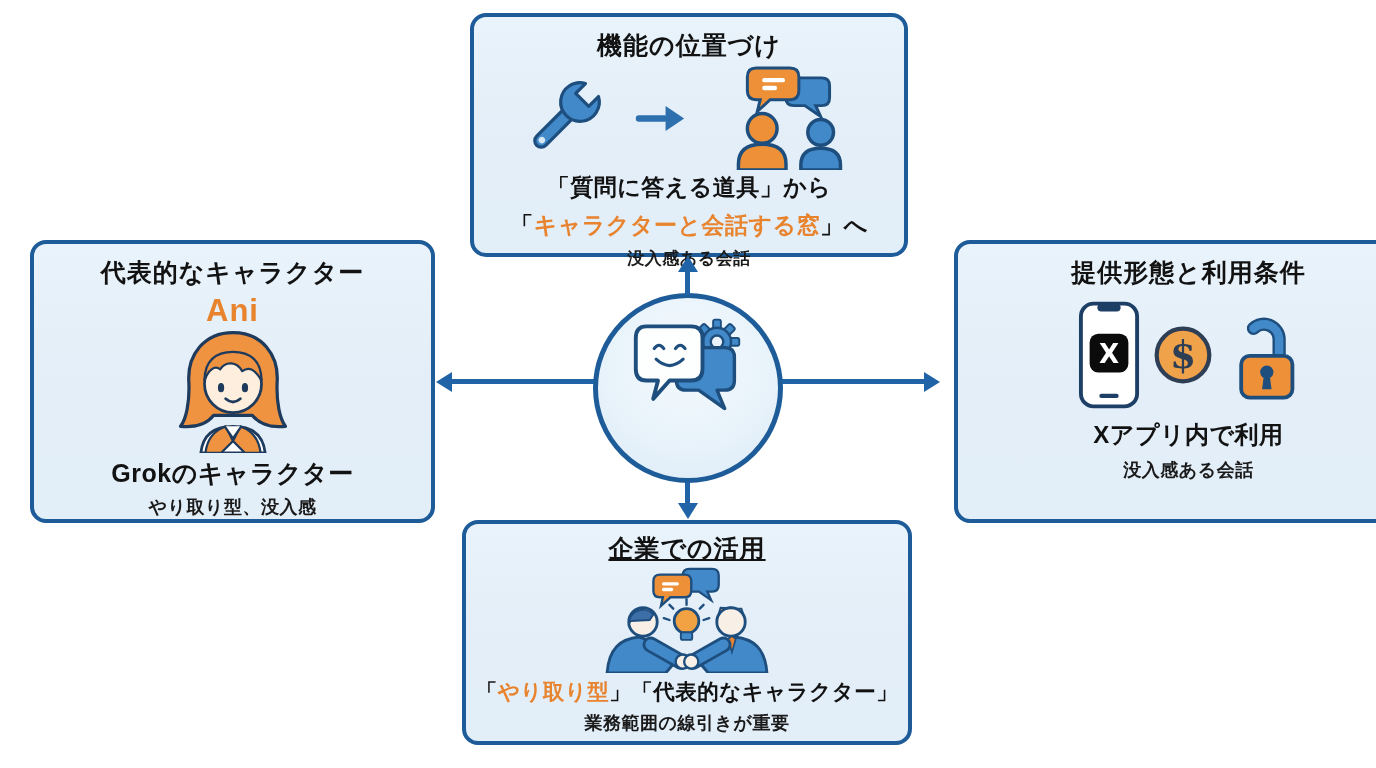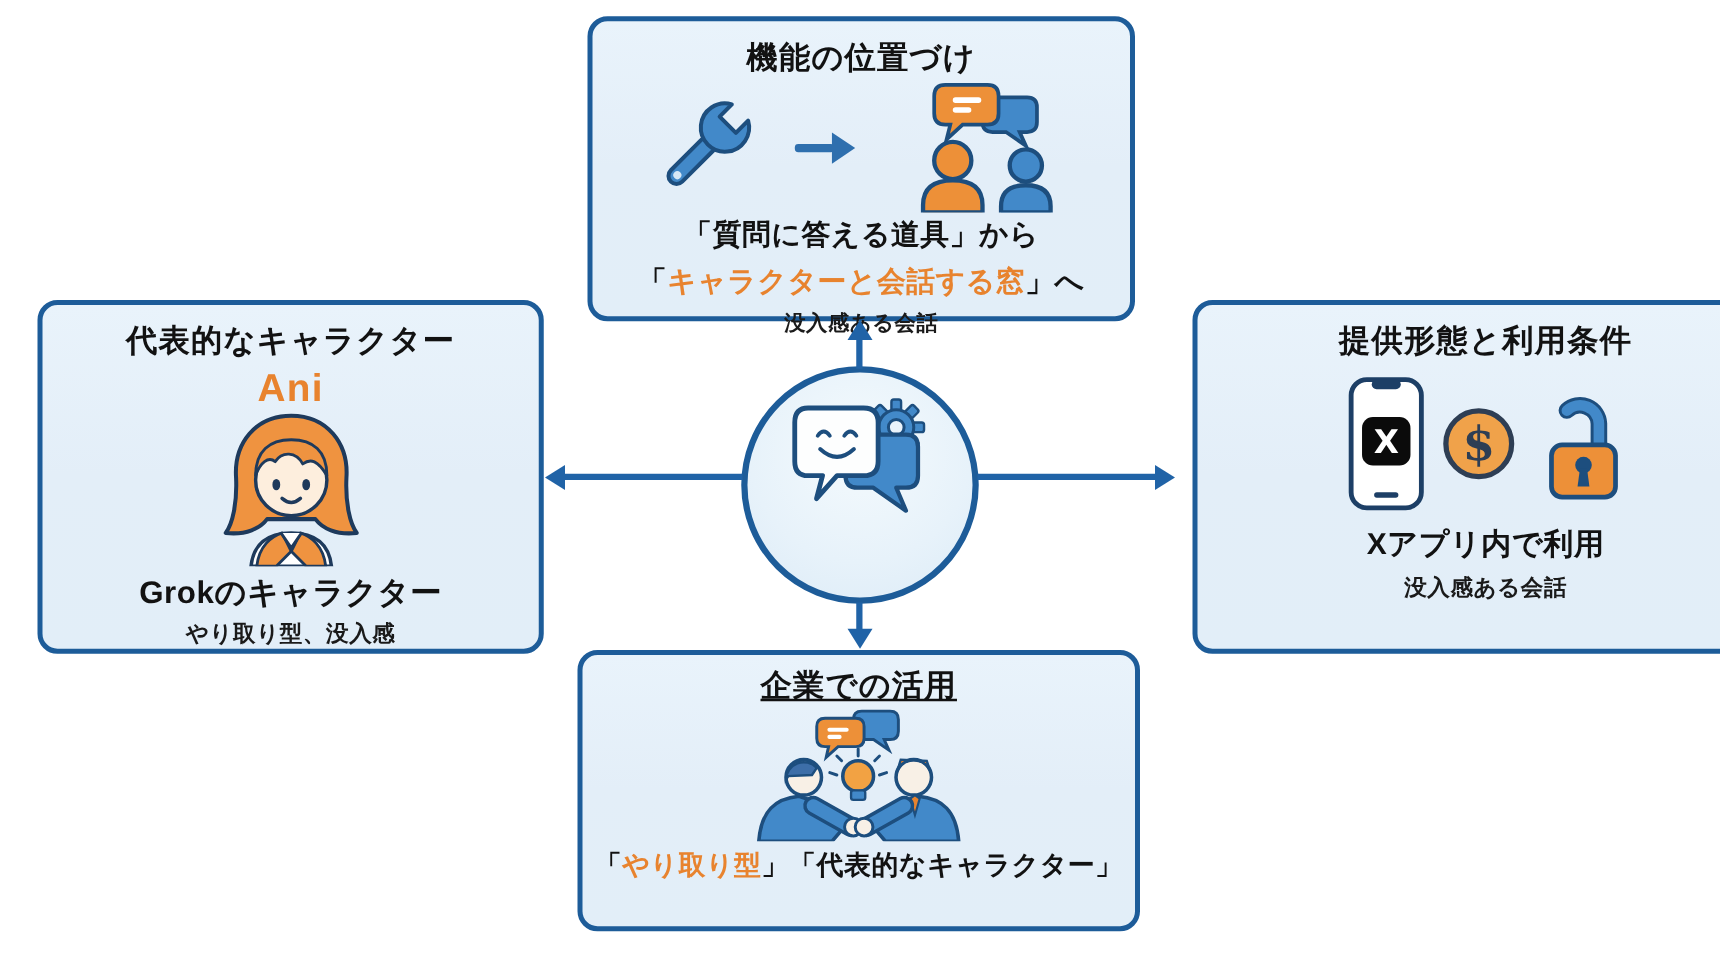"業務範囲の線引きが重要" div.sub-line { html: none -> <div>業務範囲の線引きが重要</div> }
